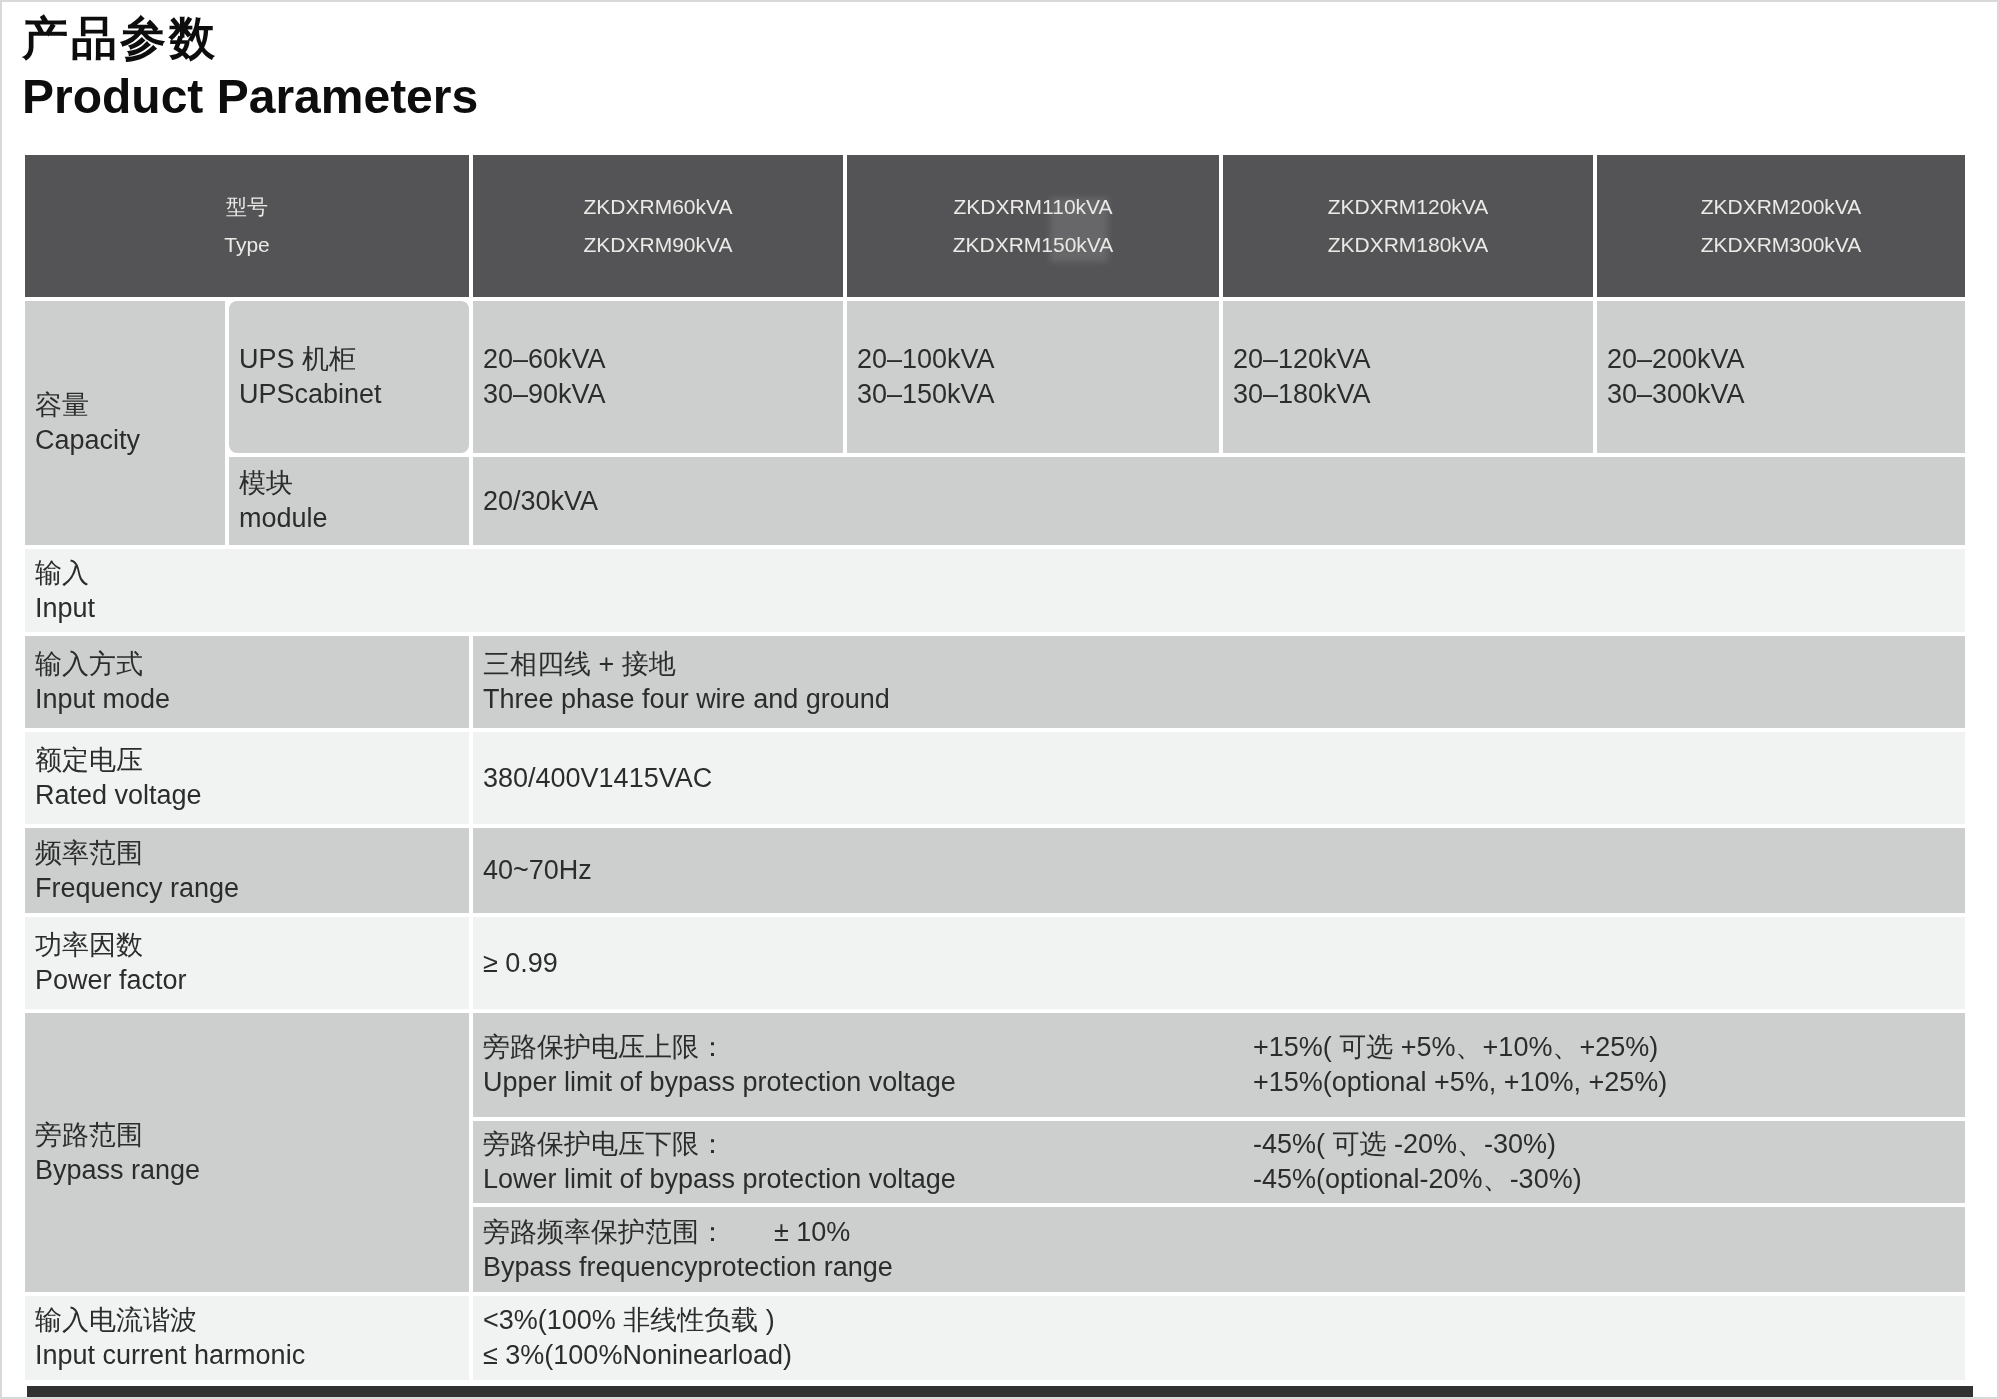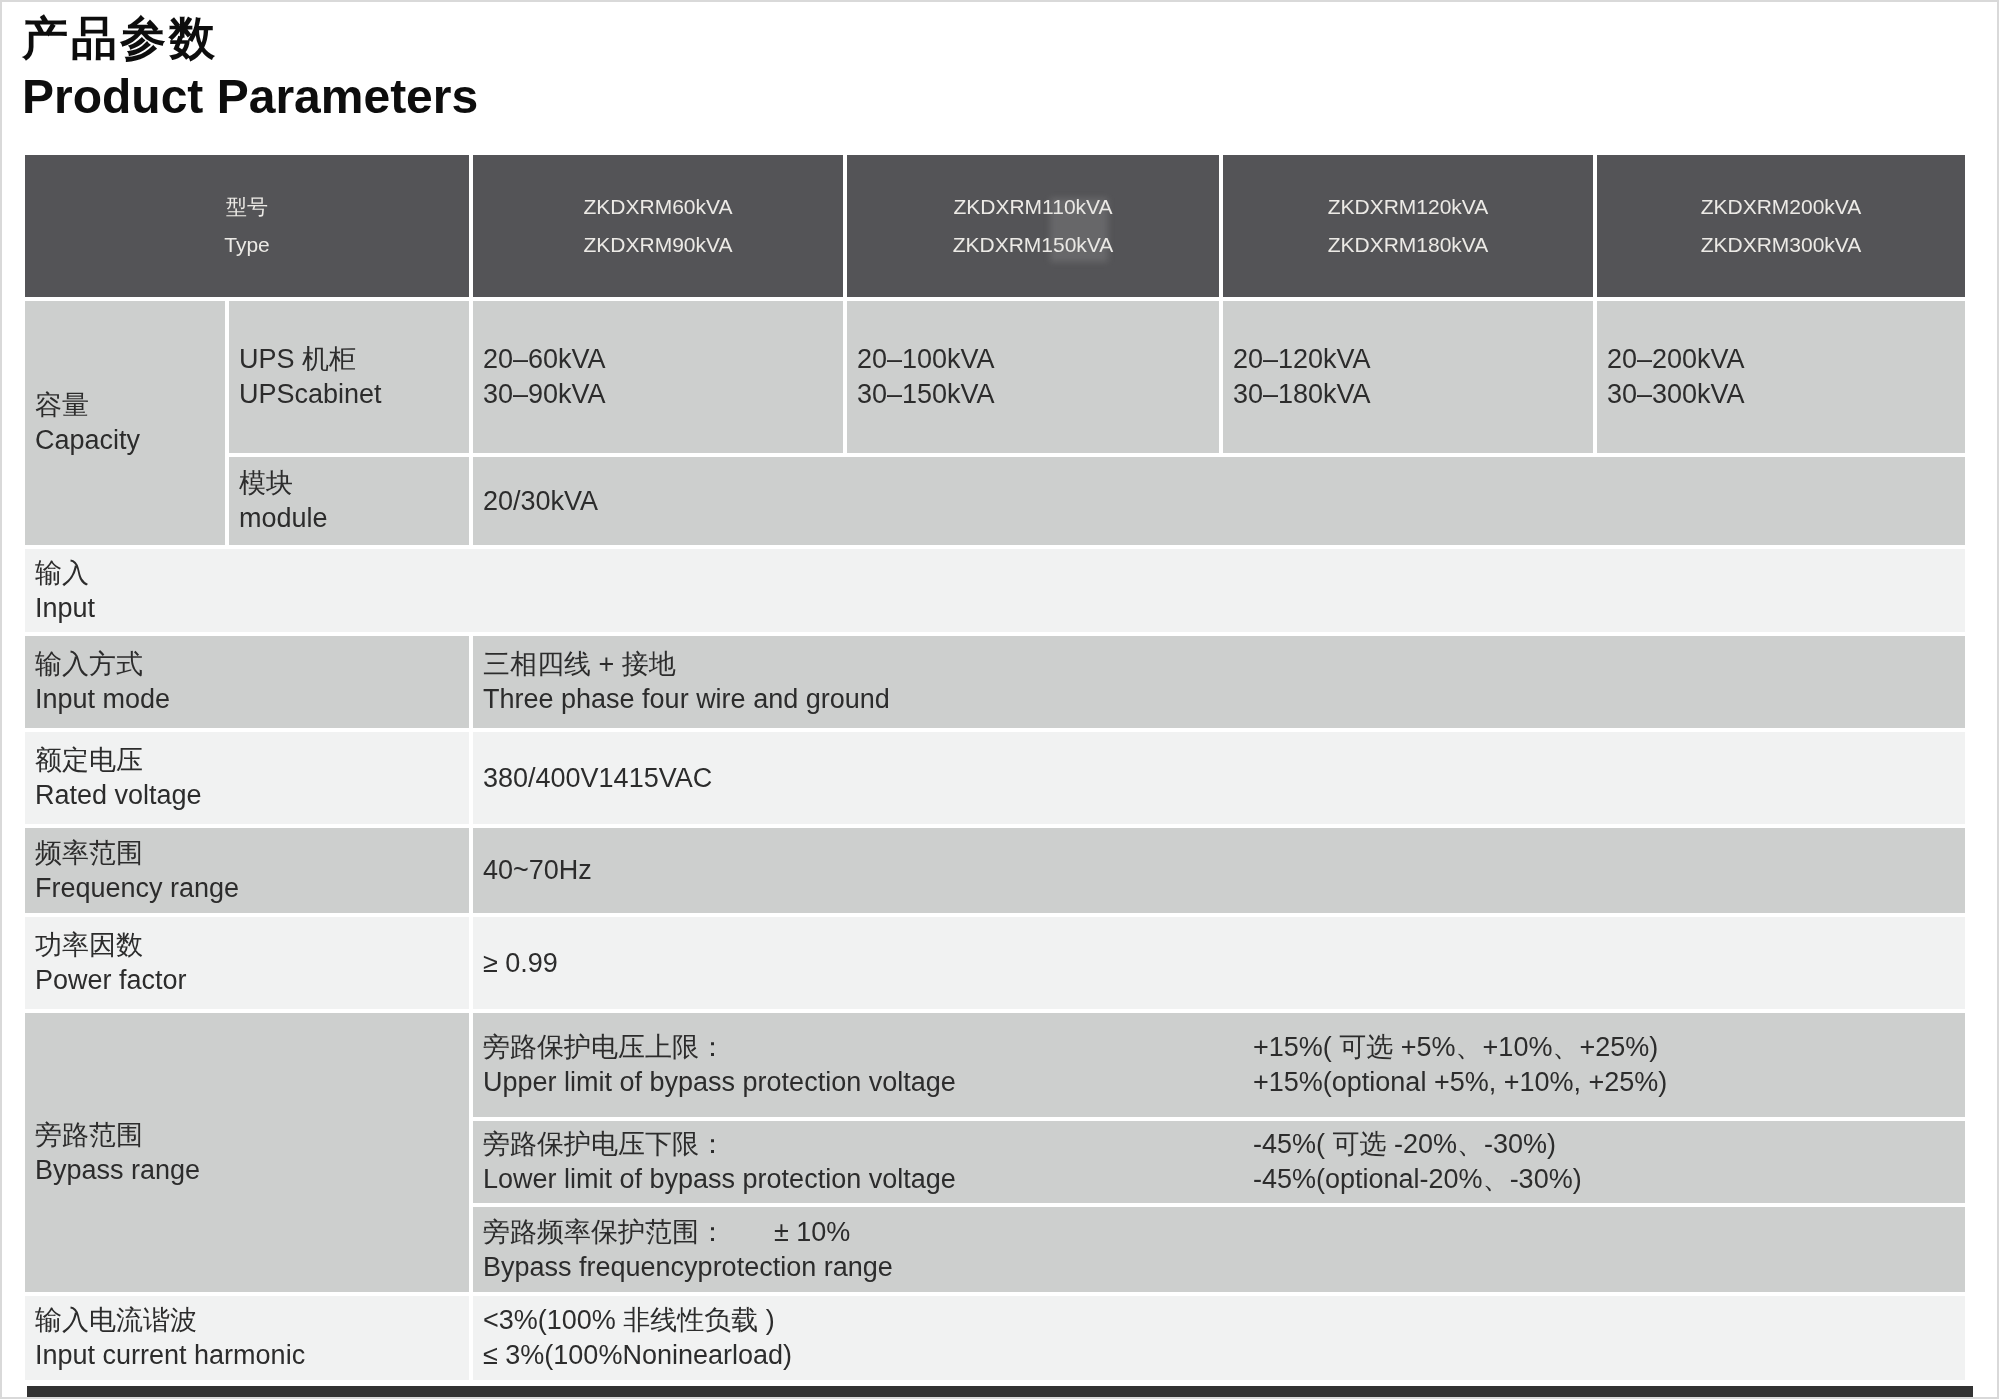"UPS 机柜" .g-cab { border-radius: none -> 8px }
